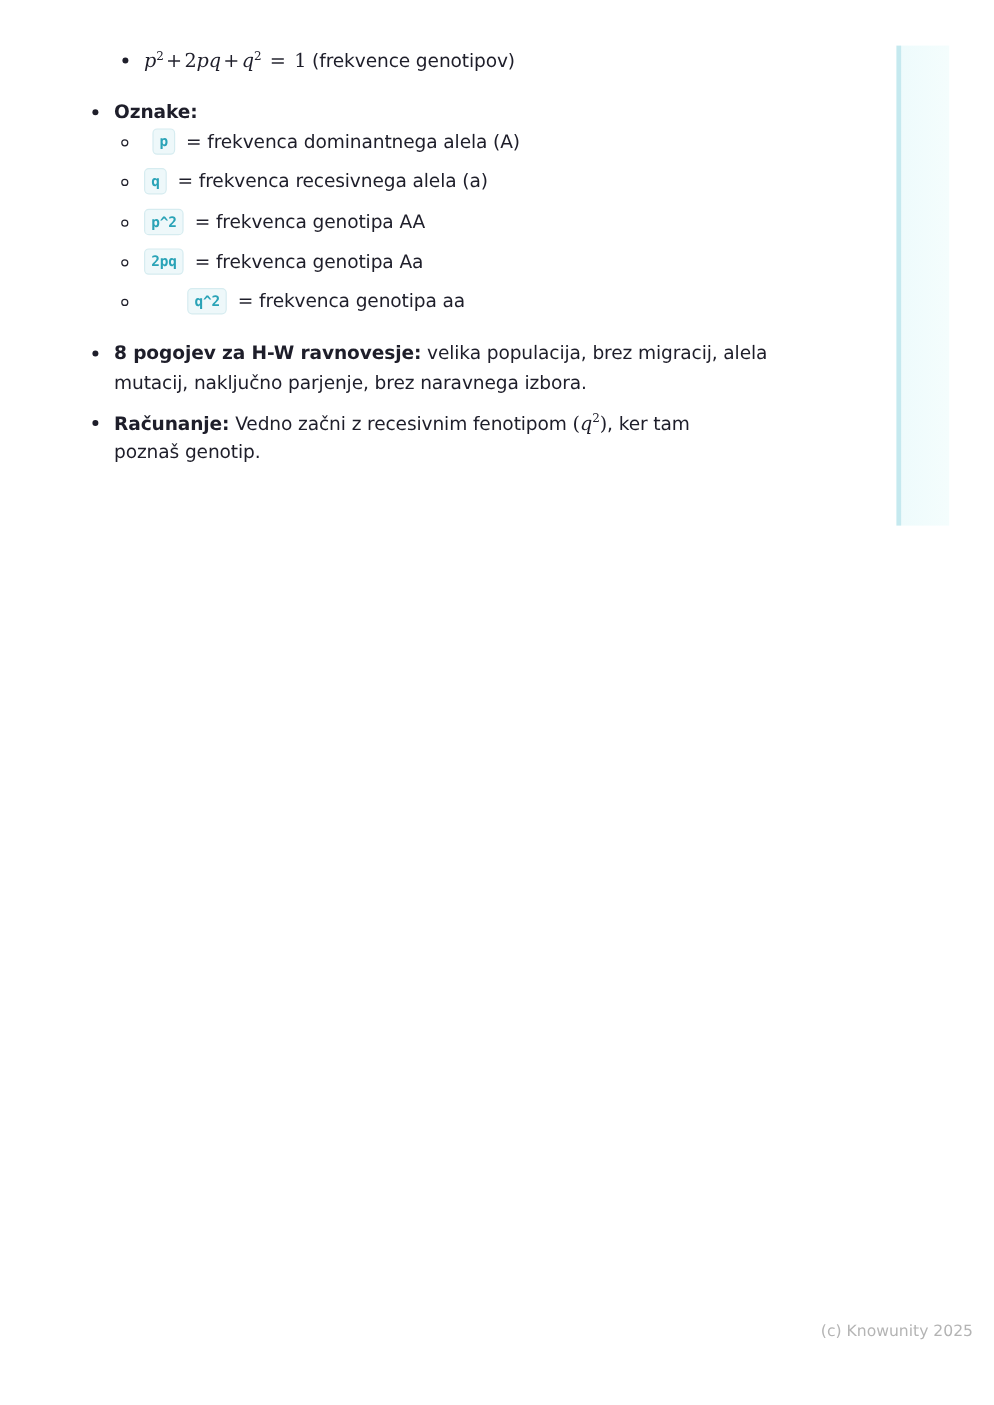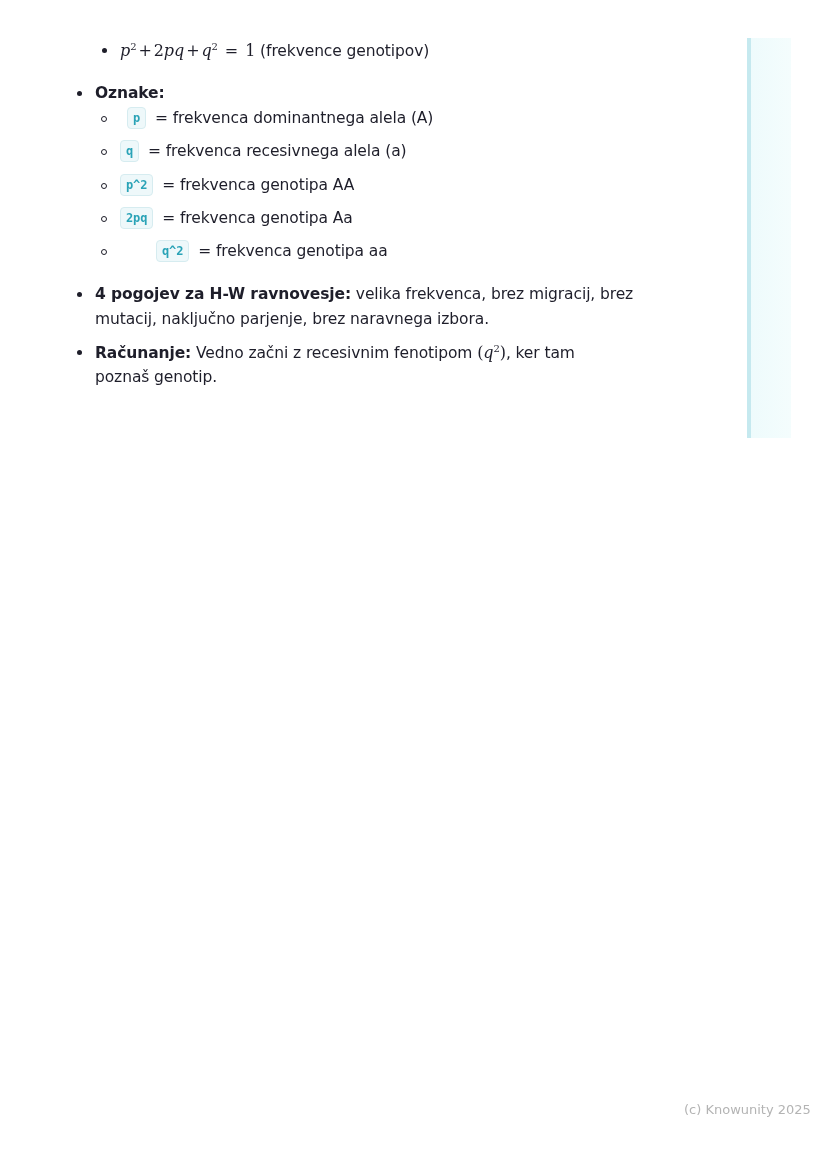"4 pogojev za H-W ravnovesje:" b { text: 4 -> 8 }
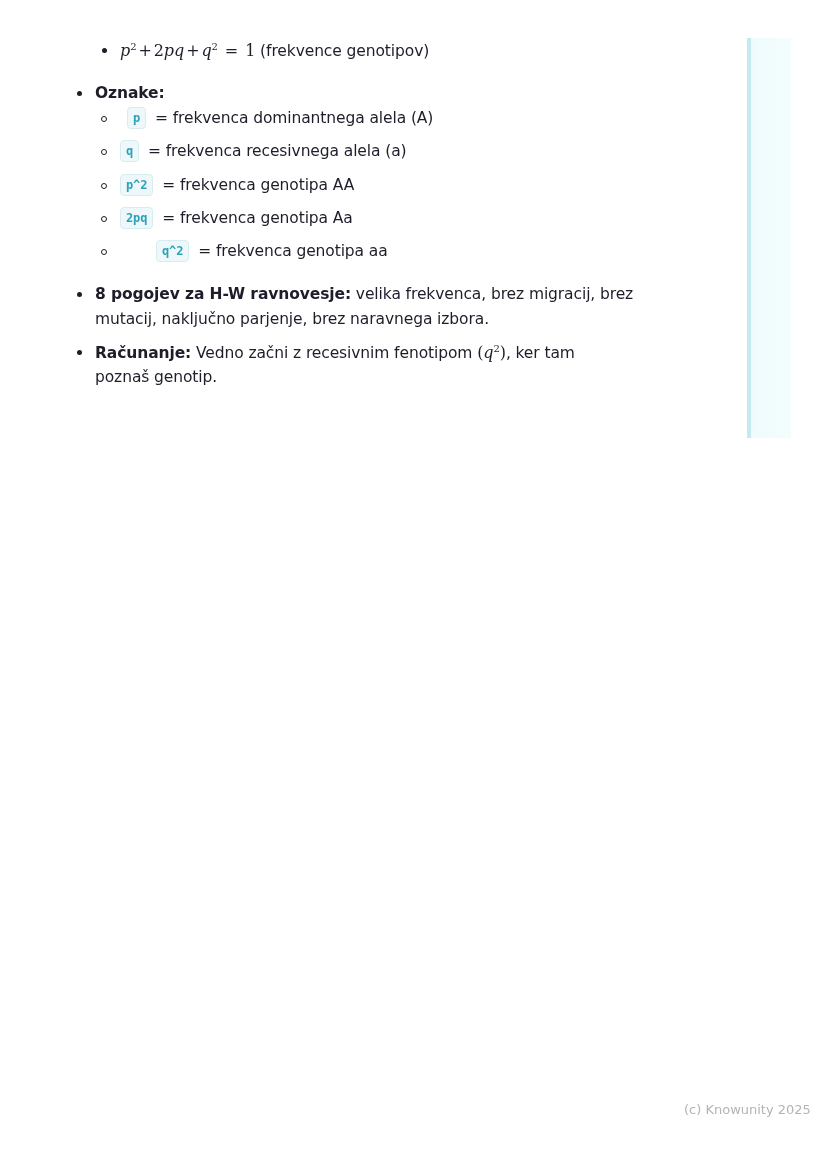"velika frekvenca, brez migracij, brez" span { text: frekvenca, brez migracij, brez -> populacija, brez migracij, alela }
